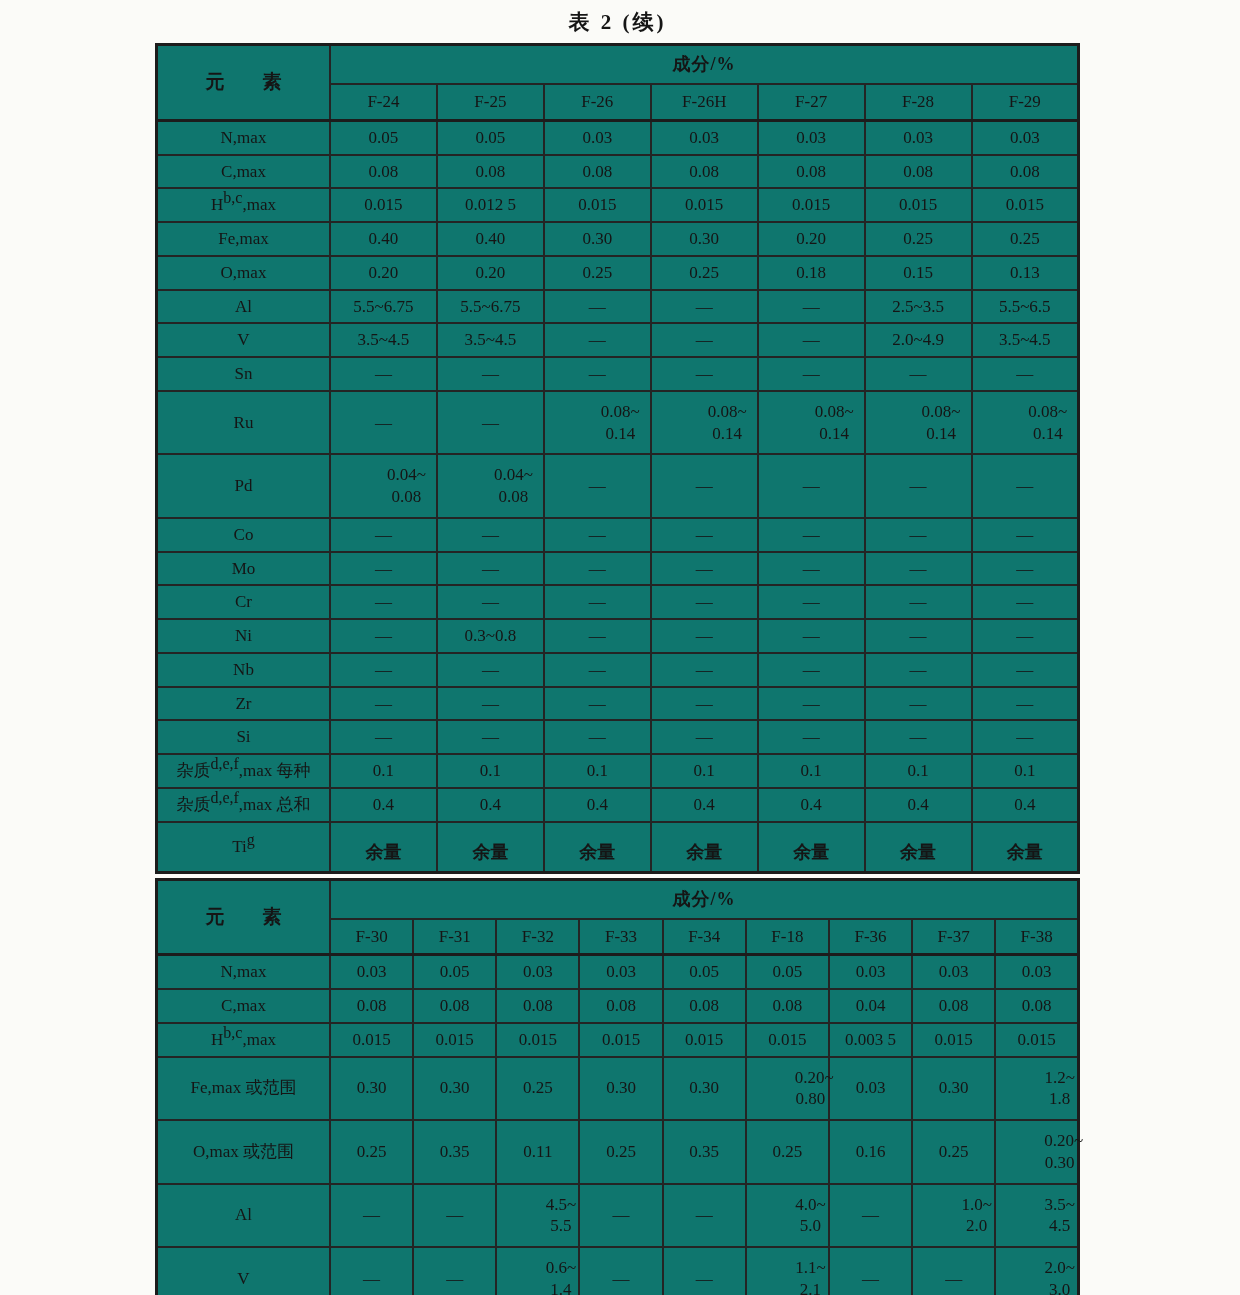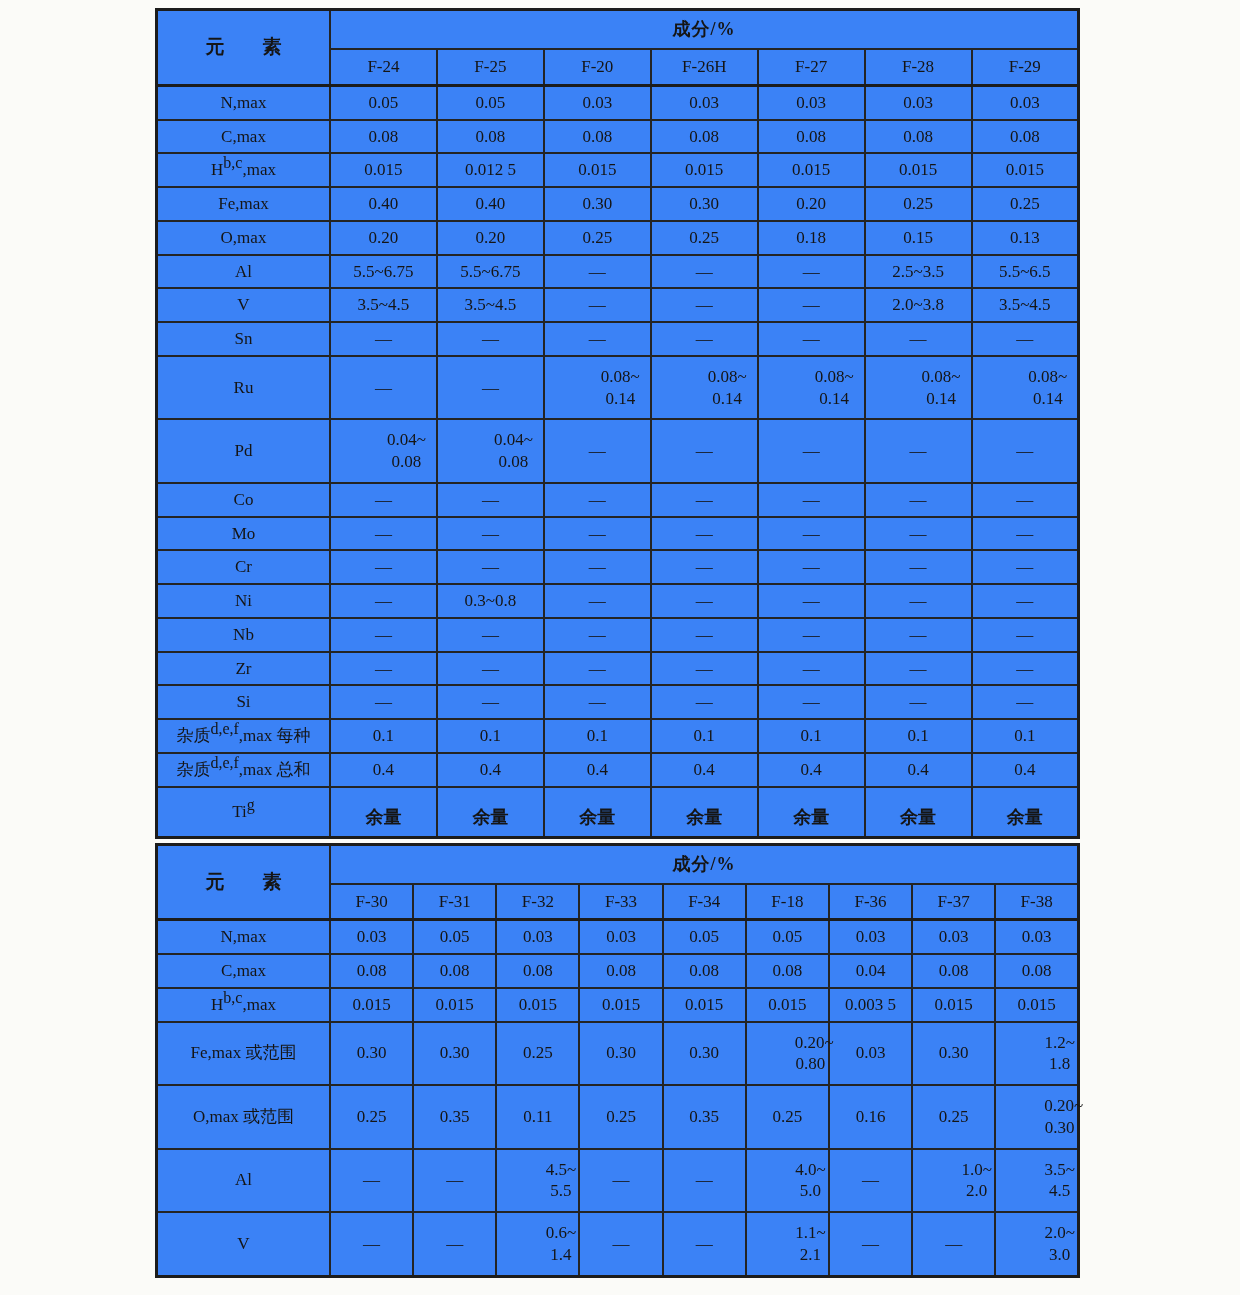"表 2 (续)" div.doc-title { html: none -> <div>表 2 (续)</div> }
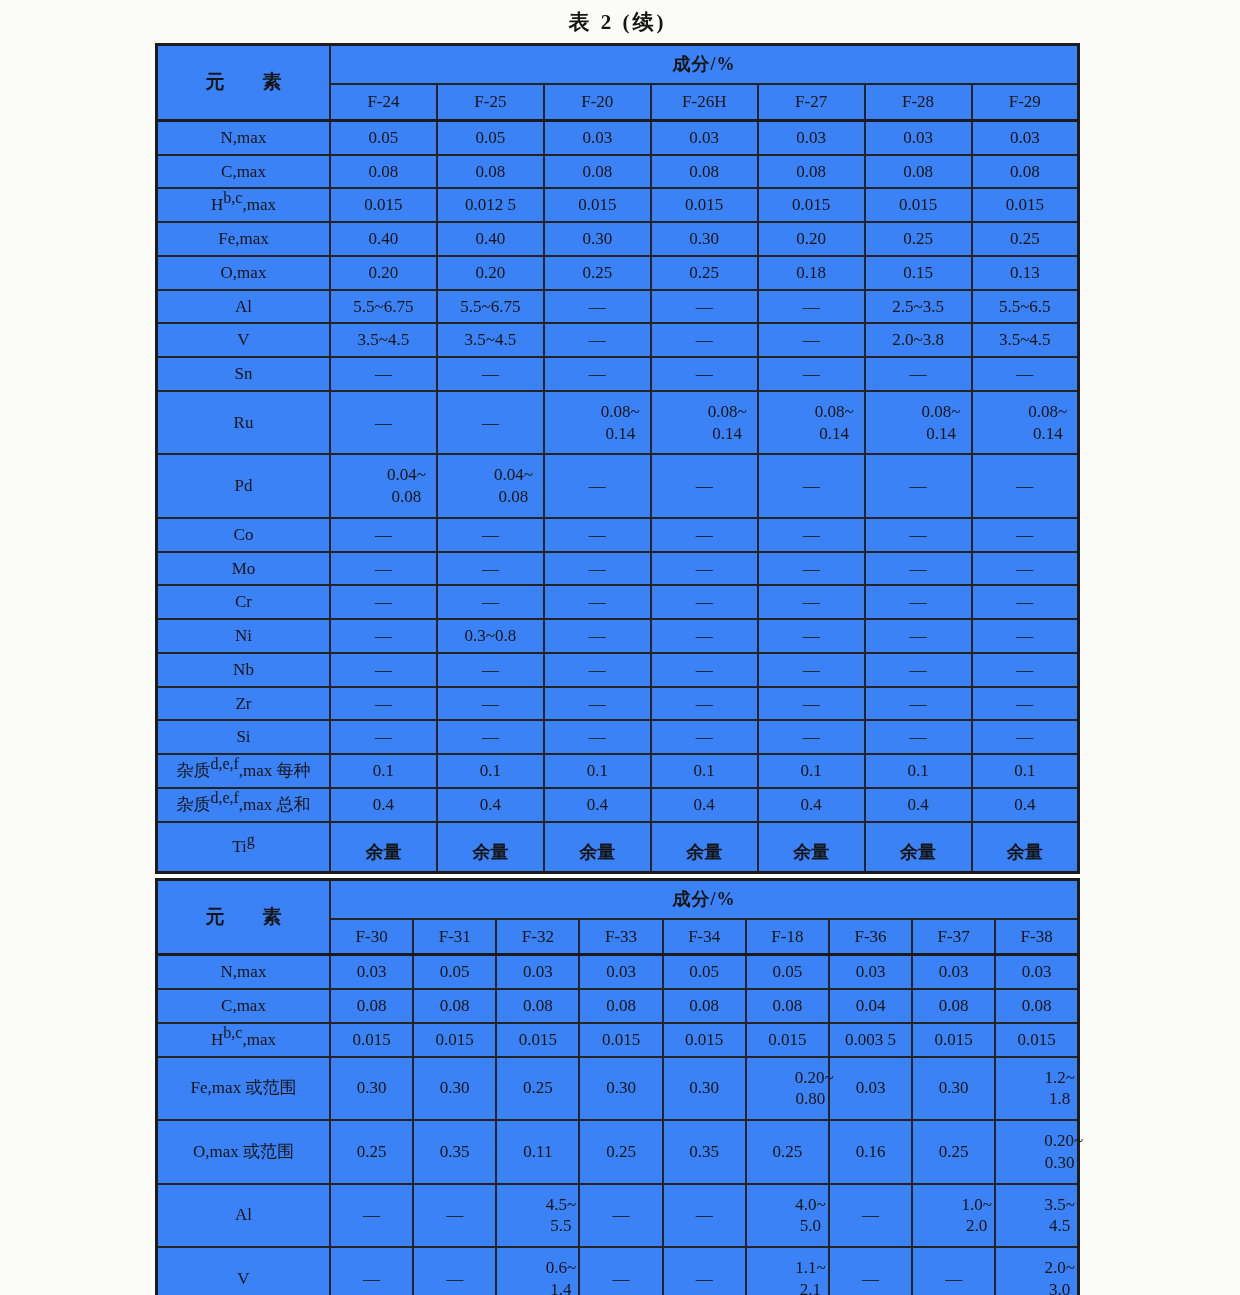"元 素" table.comp-table { background: #3b82f6 -> #0f766e }
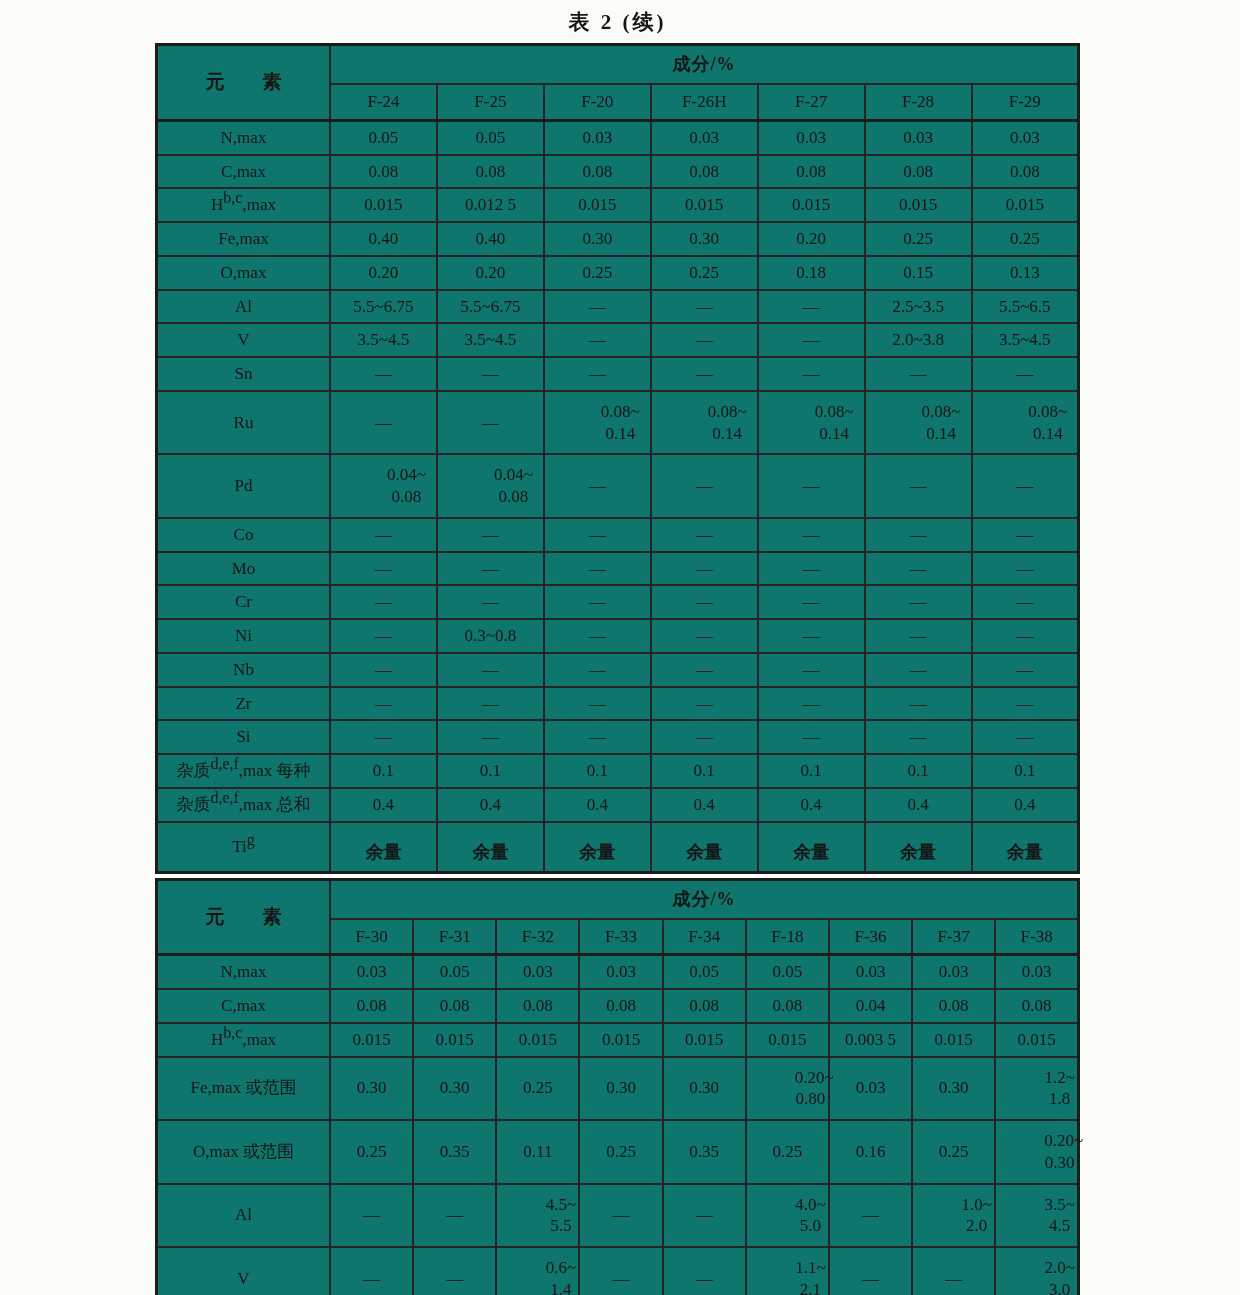"F-20" th.col-head { text: F-20 -> F-26 }
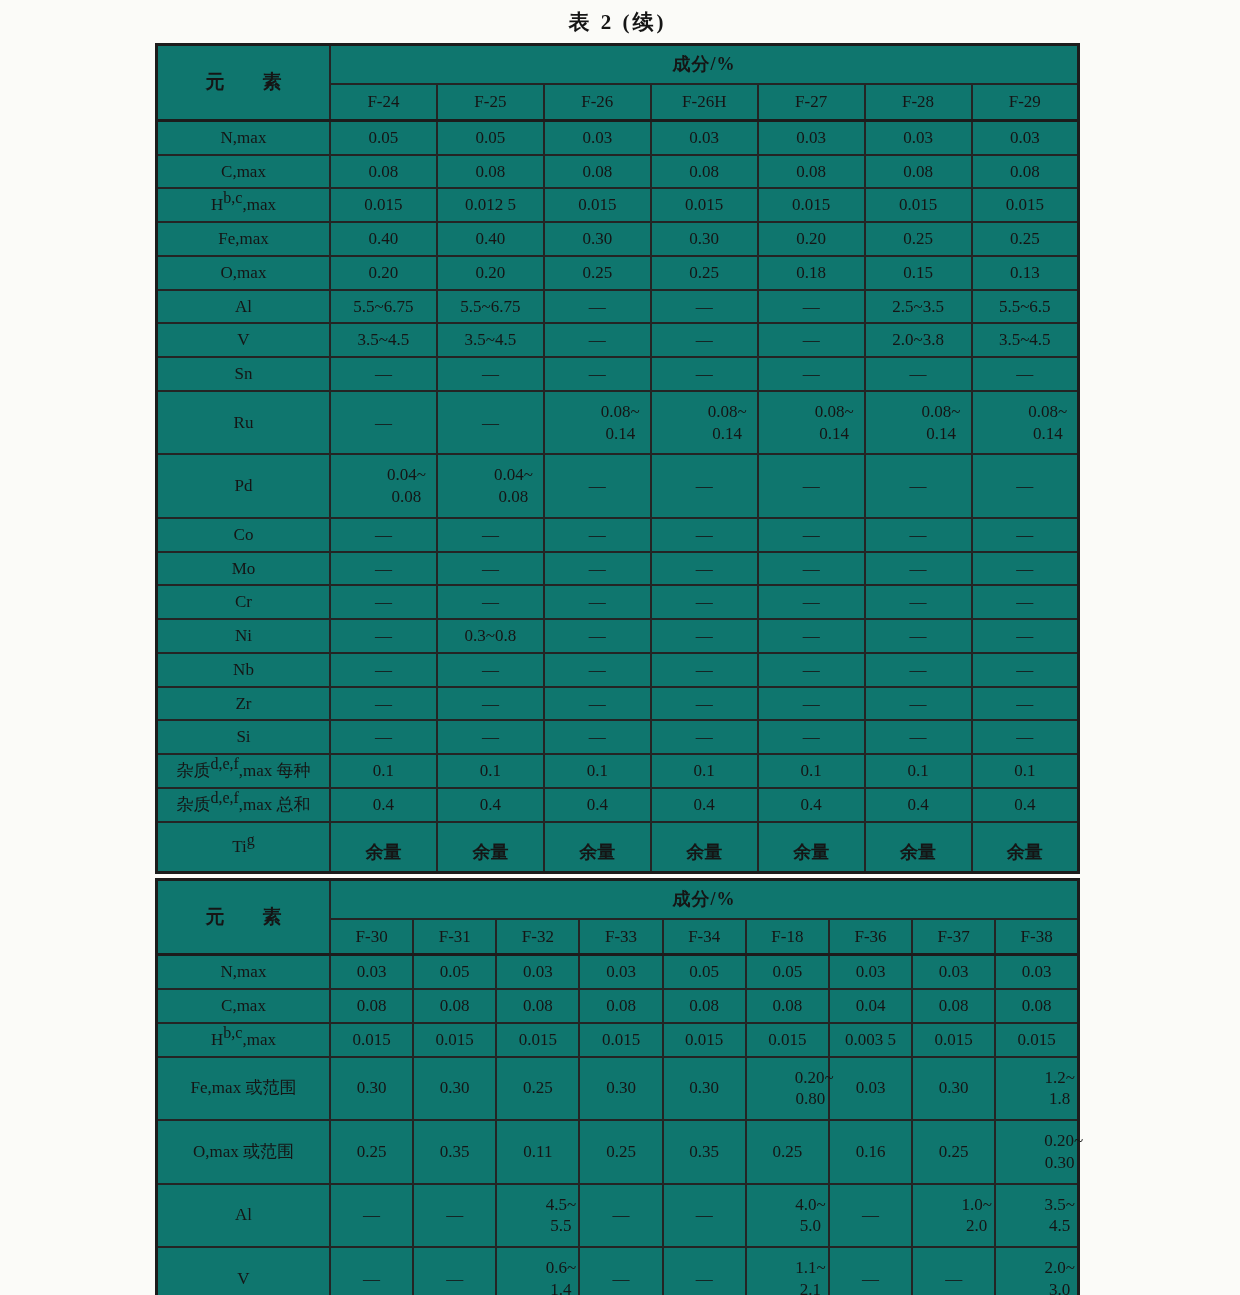"2.0~3.8" td { text: 3.8 -> 4.9 }
